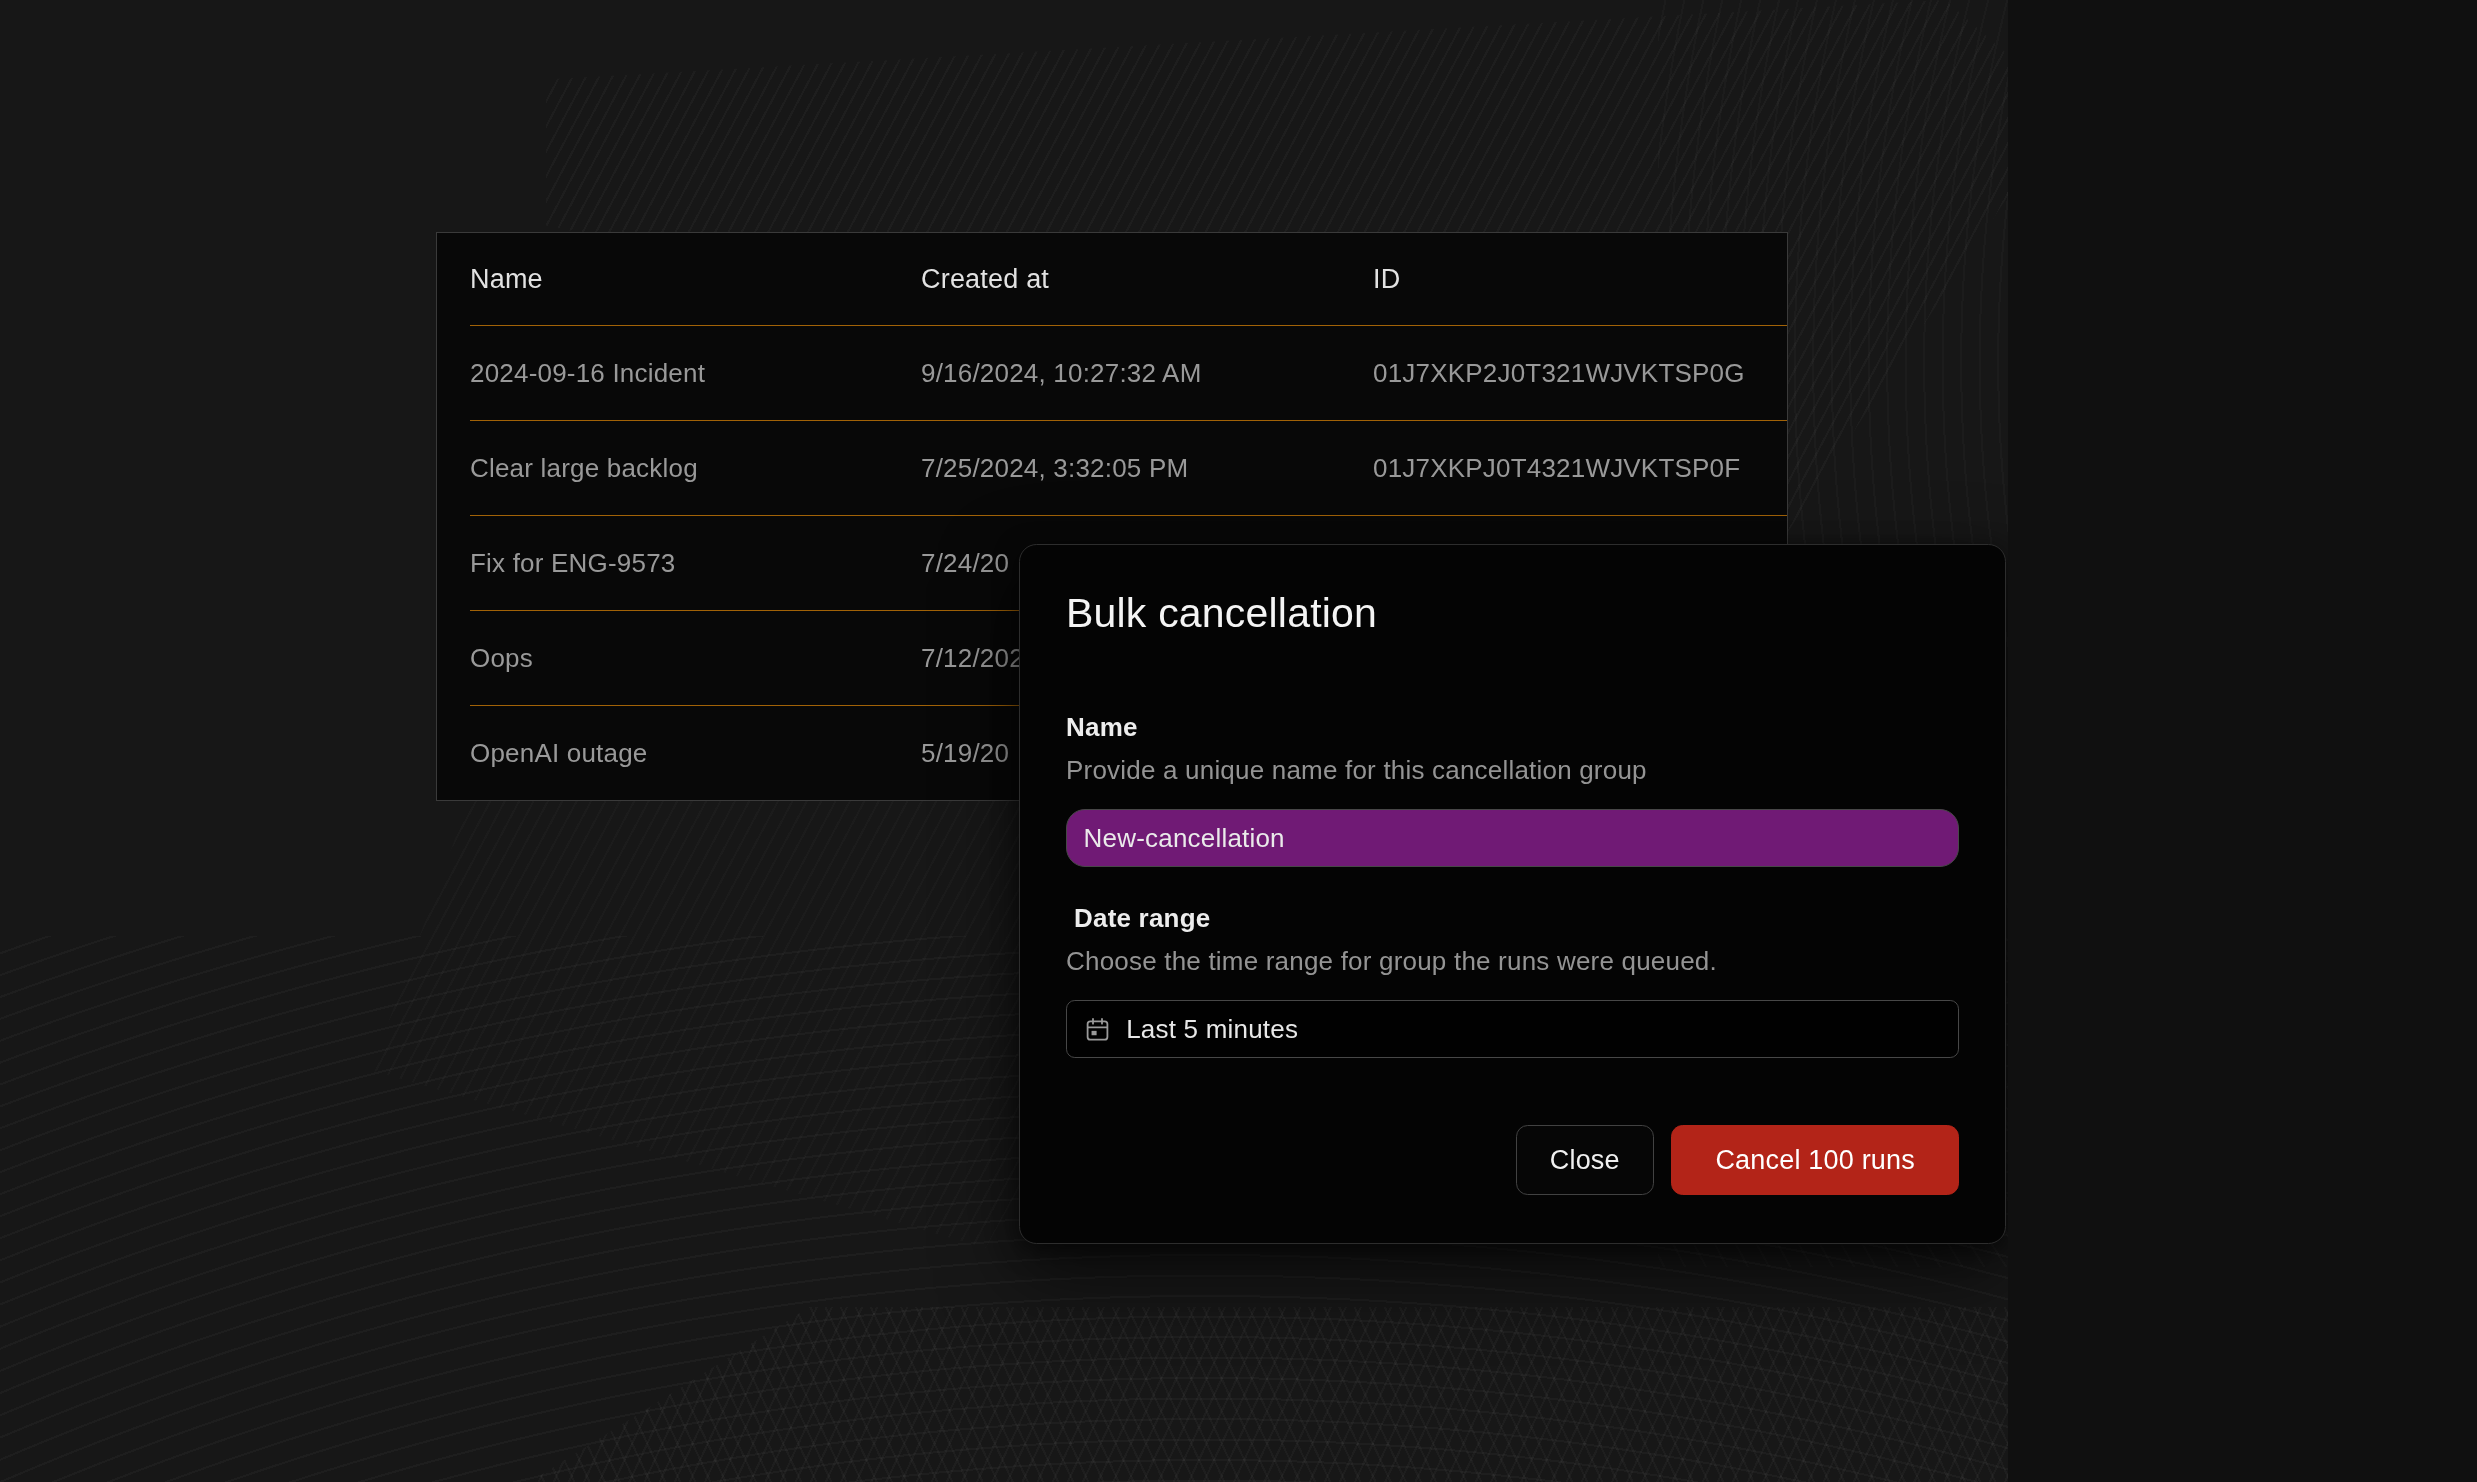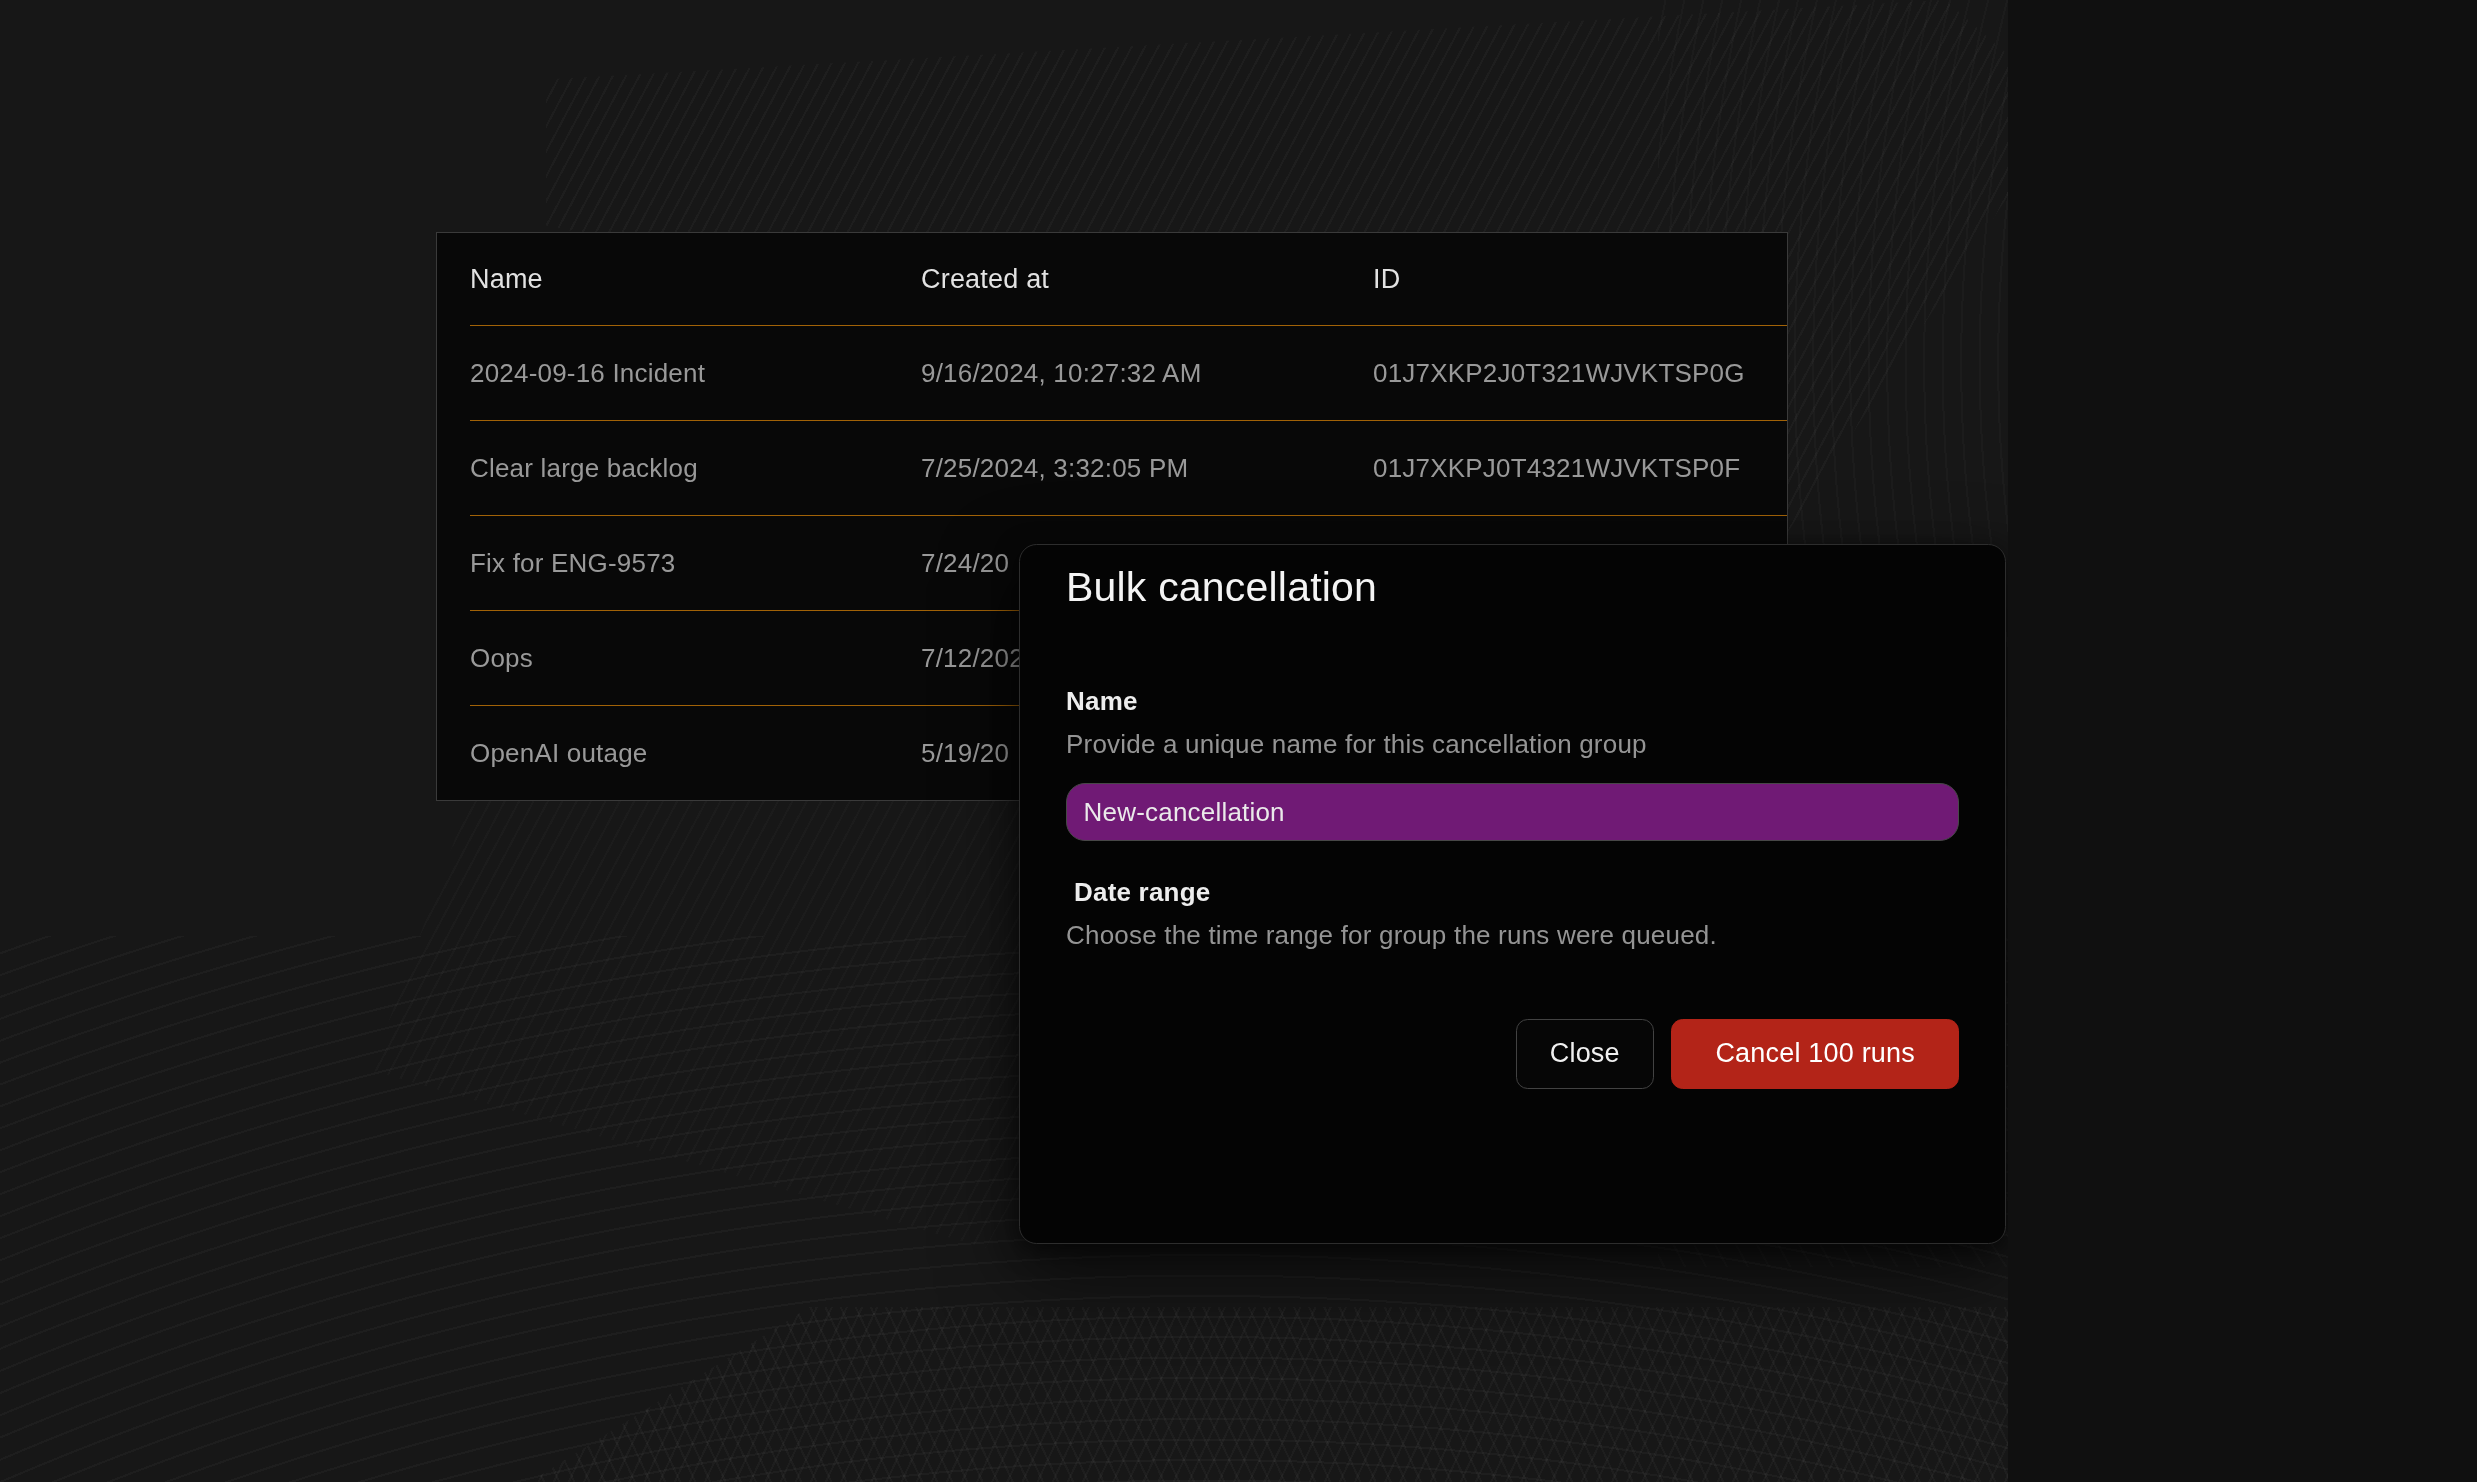"Bulk cancellation" .modal h1 { margin: 17px 0 0 -> 43px 0 0 }
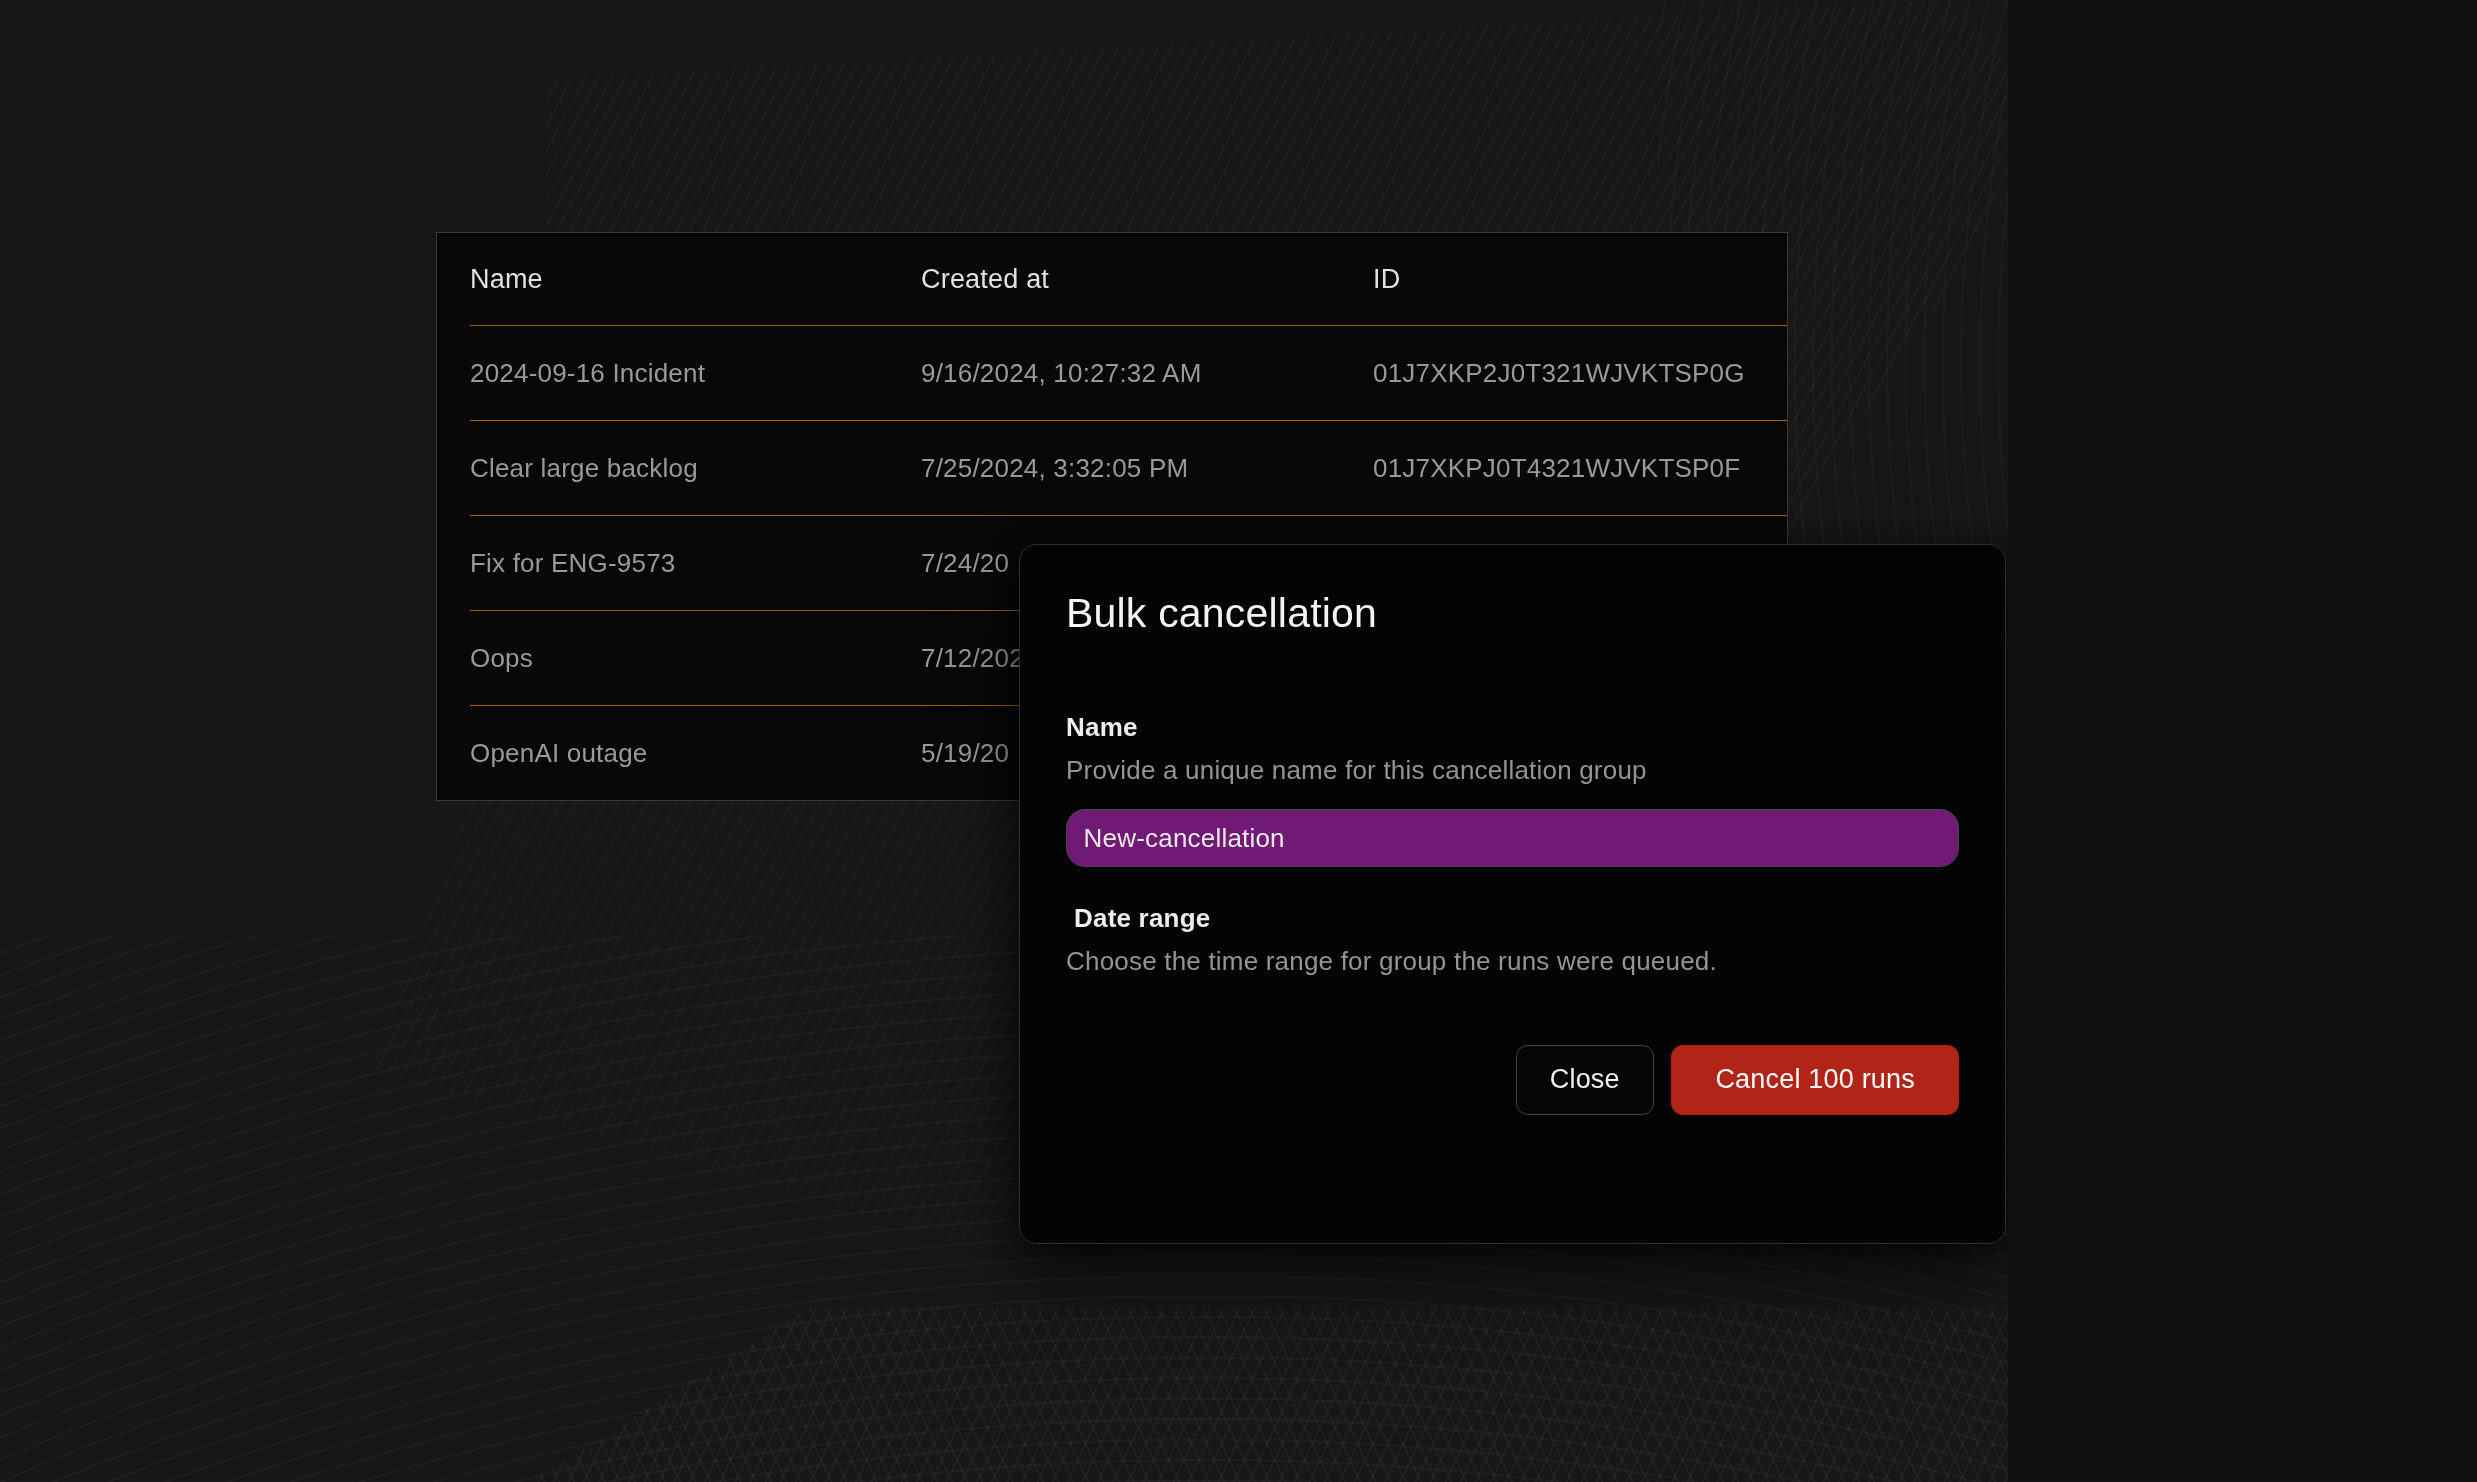"Last 5 minutes" button.date-trigger { html: none -> <button> <span> <svg> <rect></rect> <line></line> <line></line> <line></line> <rect></rect> </svg> </span> <span>Last 5 minutes</span> </button> }
